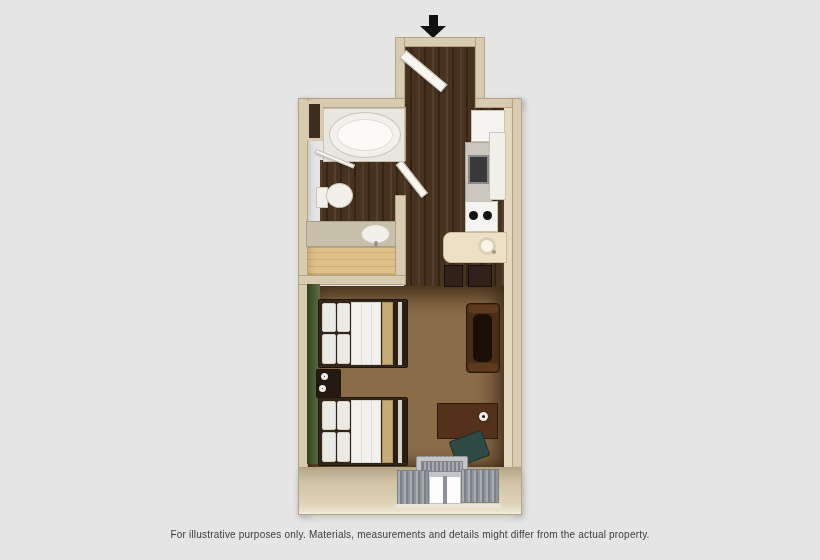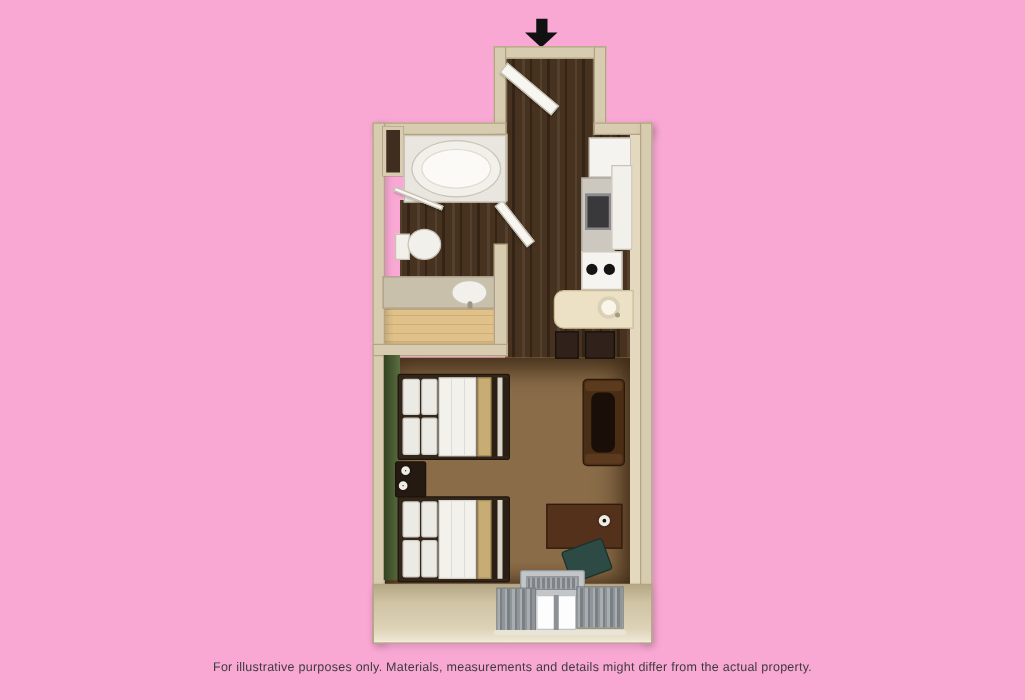"For illustrative purposes only." #stage { background: #f9a8d4 -> #e5e5e5 }
